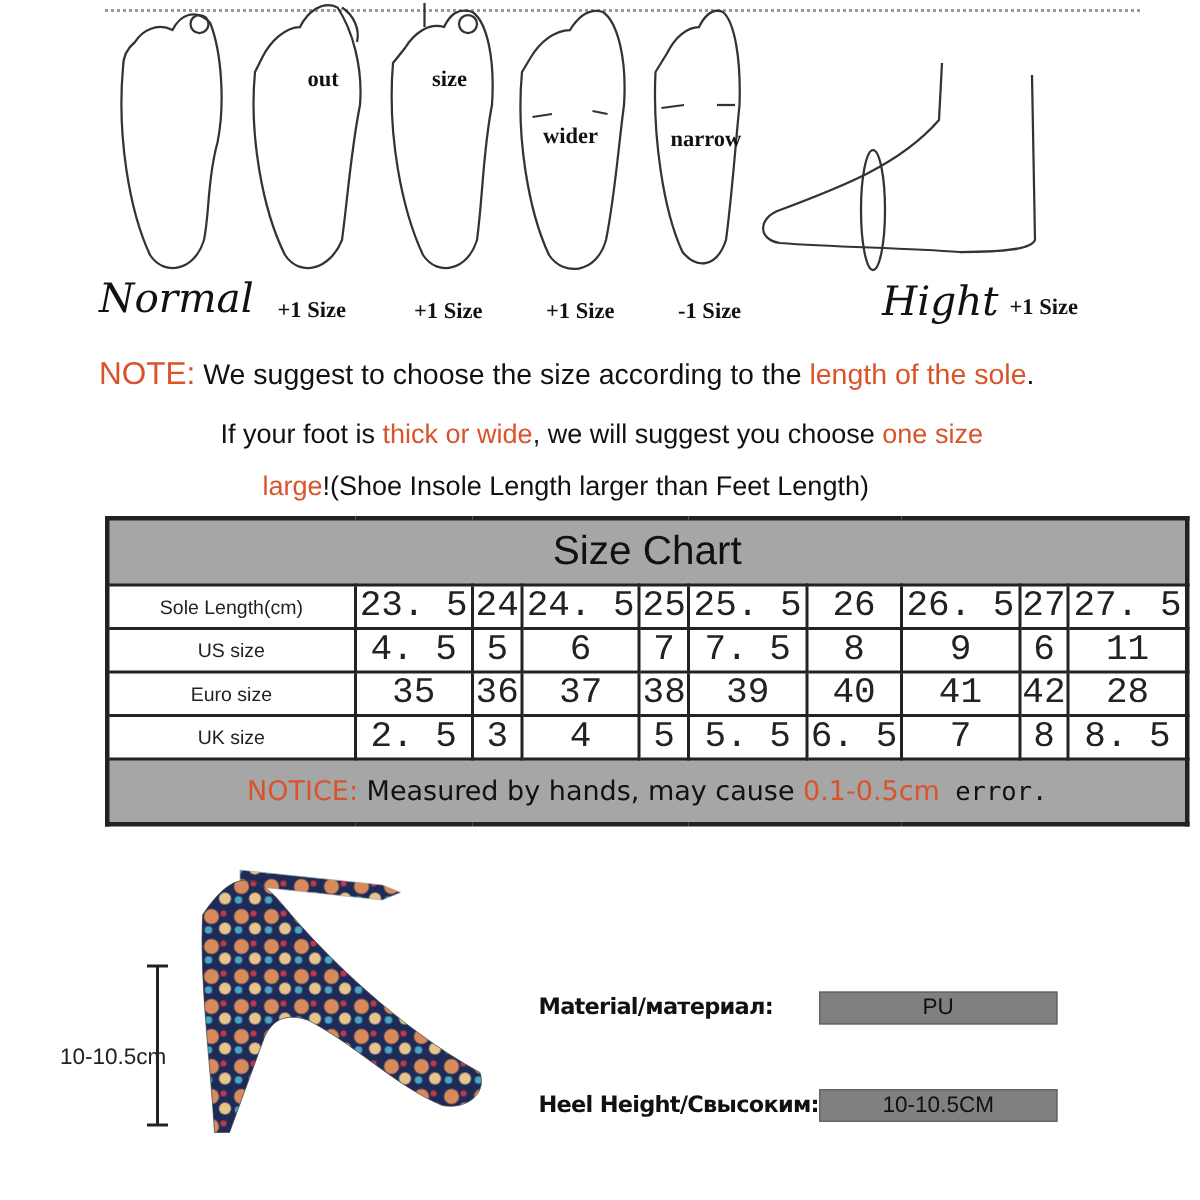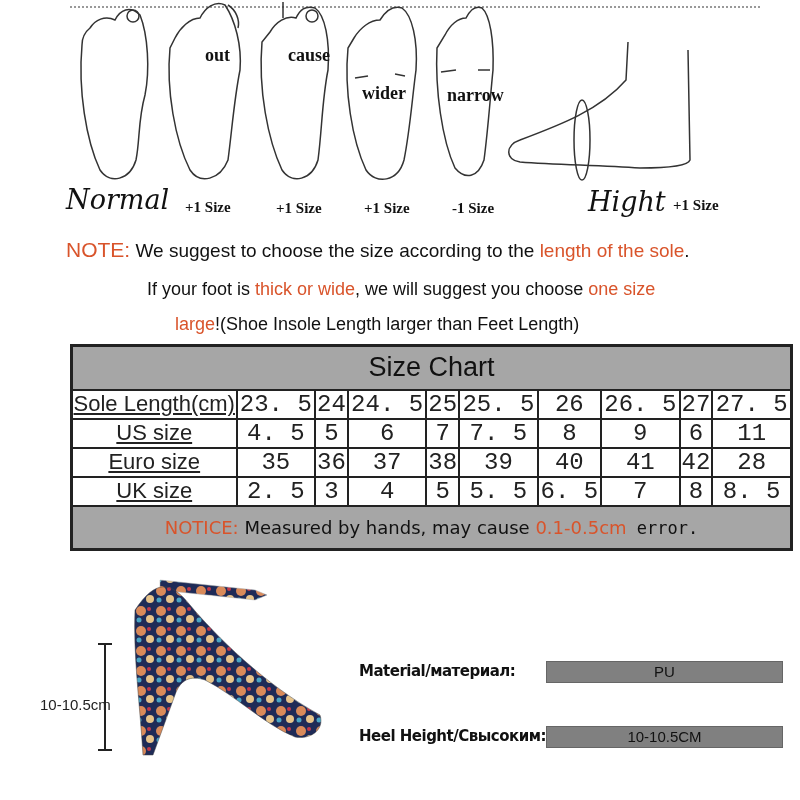"out" .foot-label { font-size: 18px -> 15px }
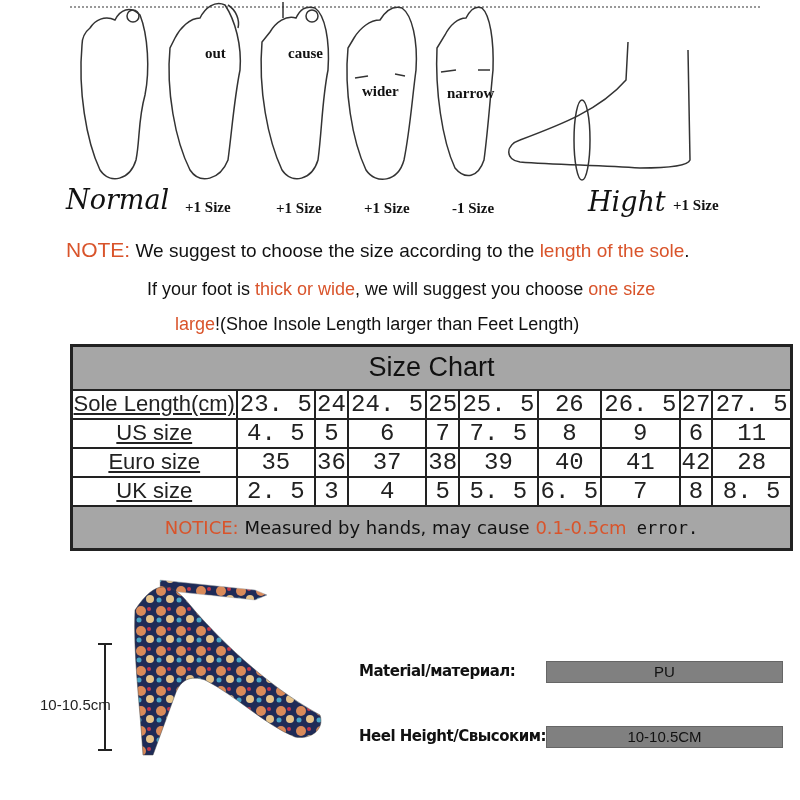"cause" div.abs { text: cause -> size }
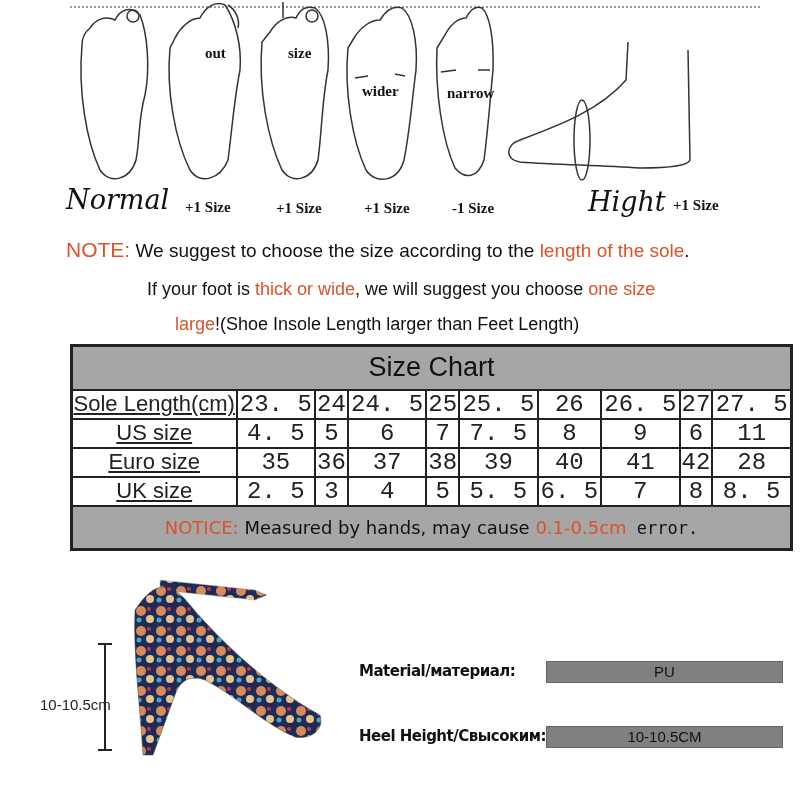"Sole Length(cm)" table.chart td.rowlbl { font-size: 22px -> 13px; text-decoration: underline -> none }
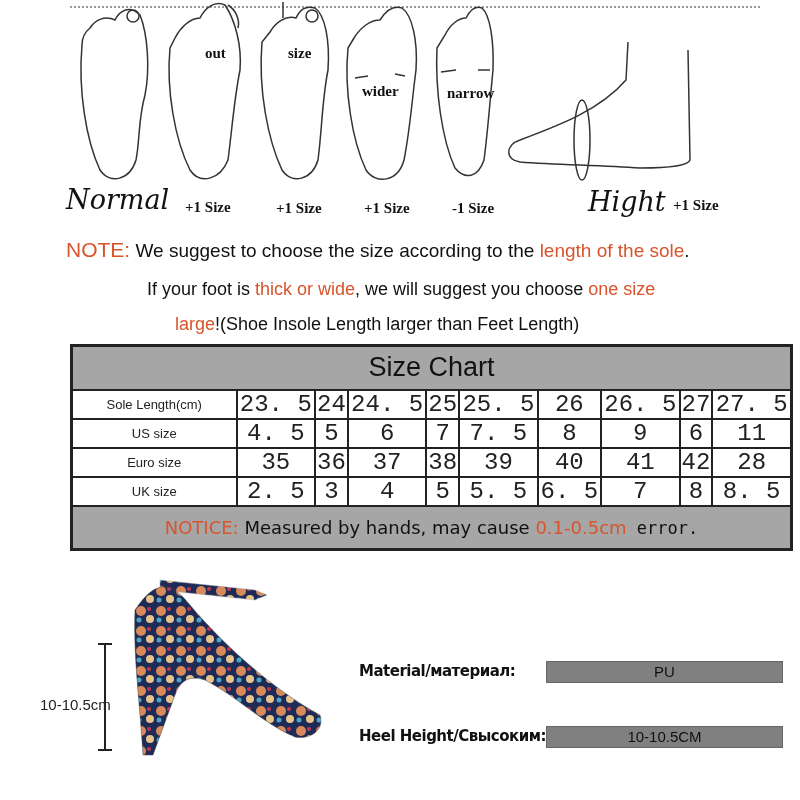"PU" .spec-box { width: 237px -> 159px }
